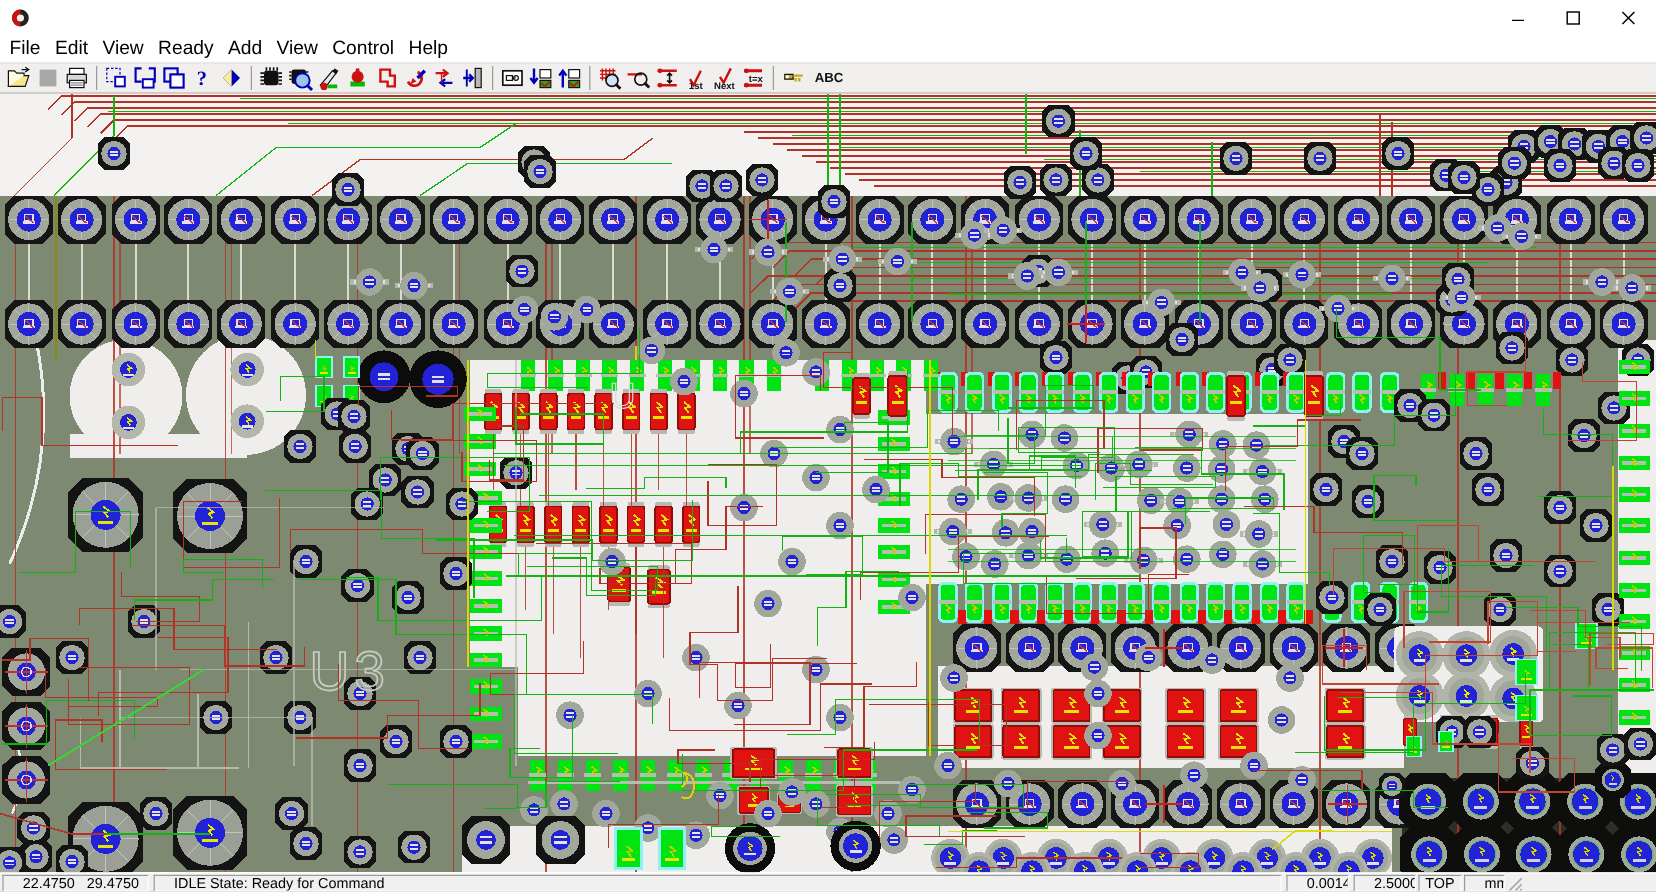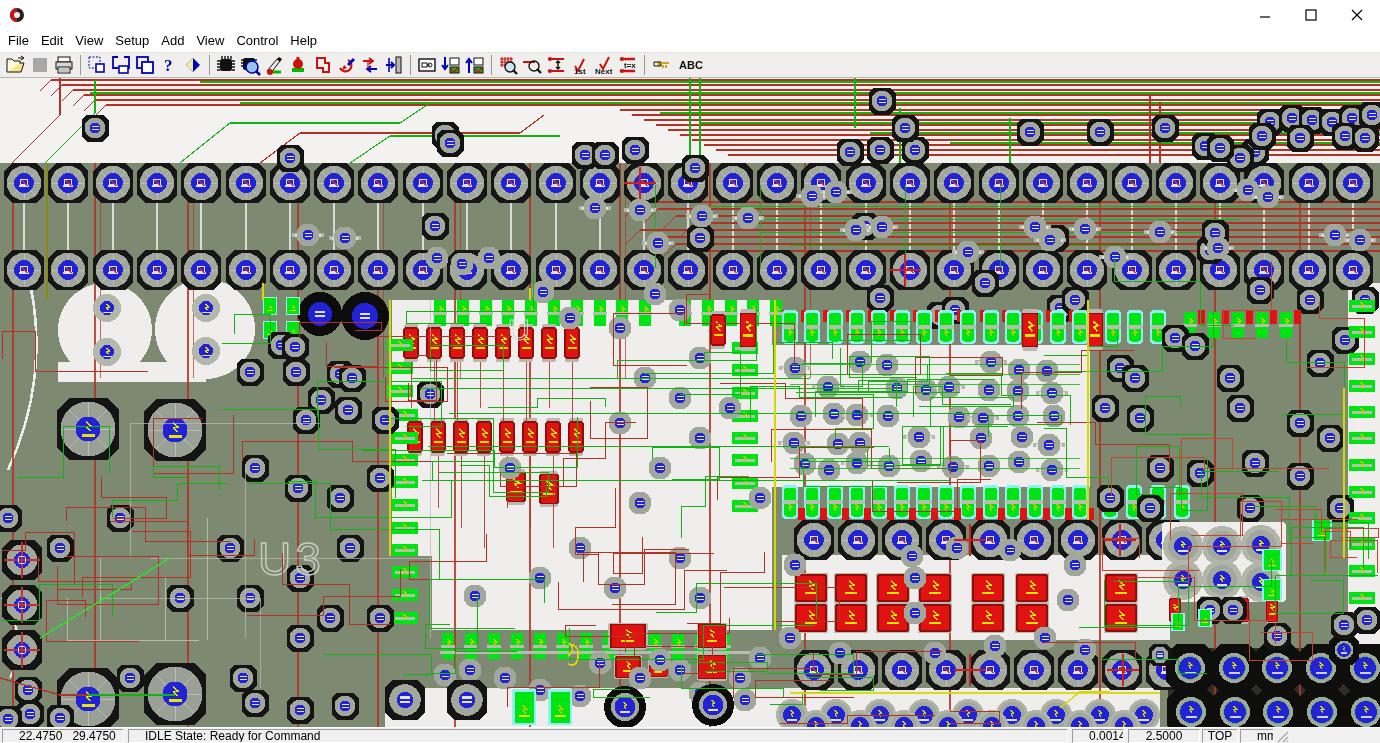"File" .menubar { font-size: 13px -> 16px }
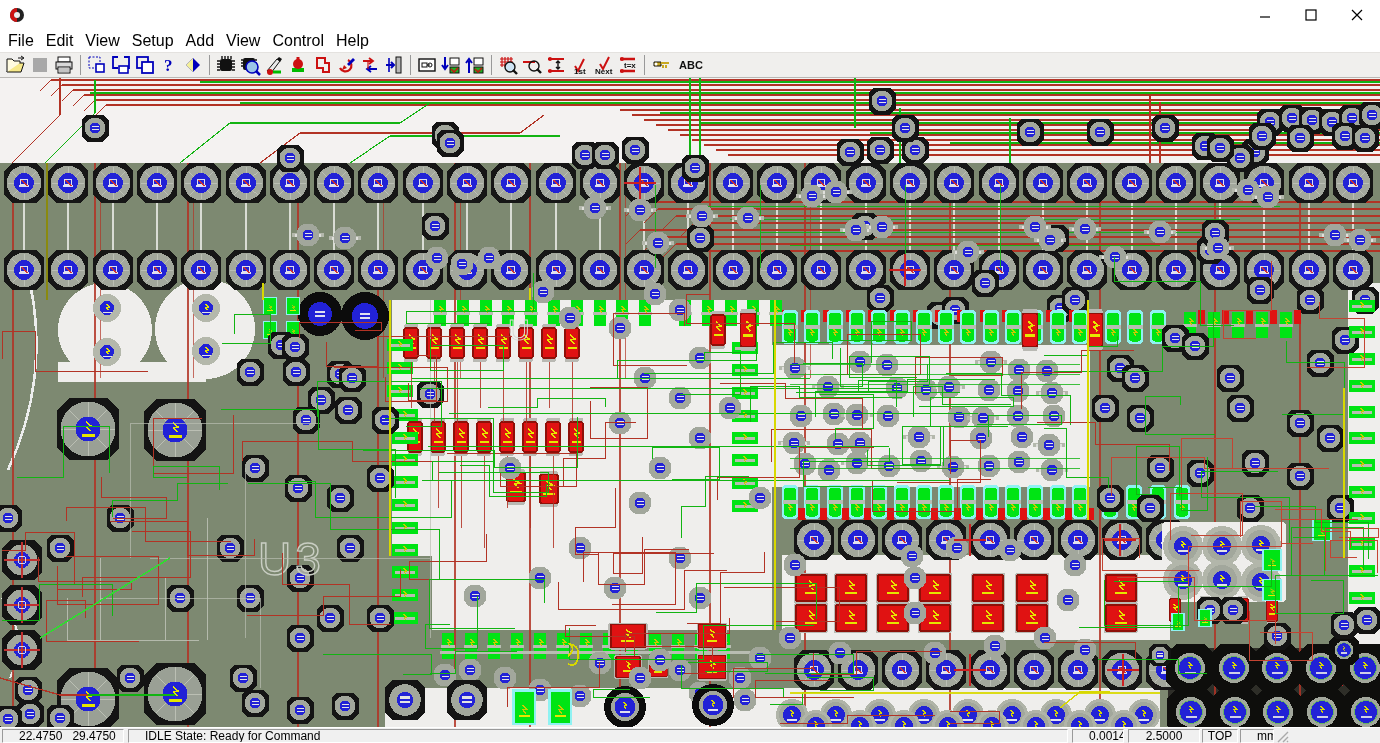"Setup" span { text: Setup -> Ready }
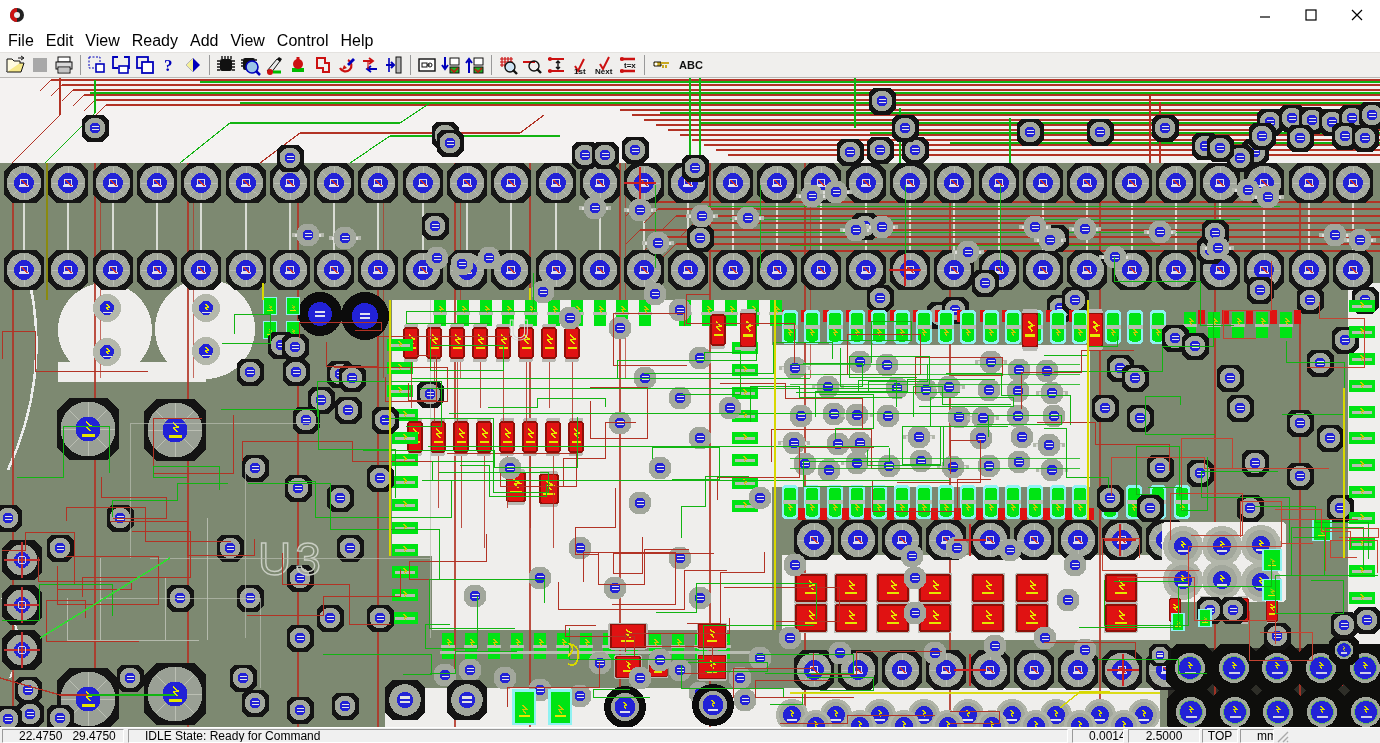"2.5000" div.sb { width: 72px -> 52px }
